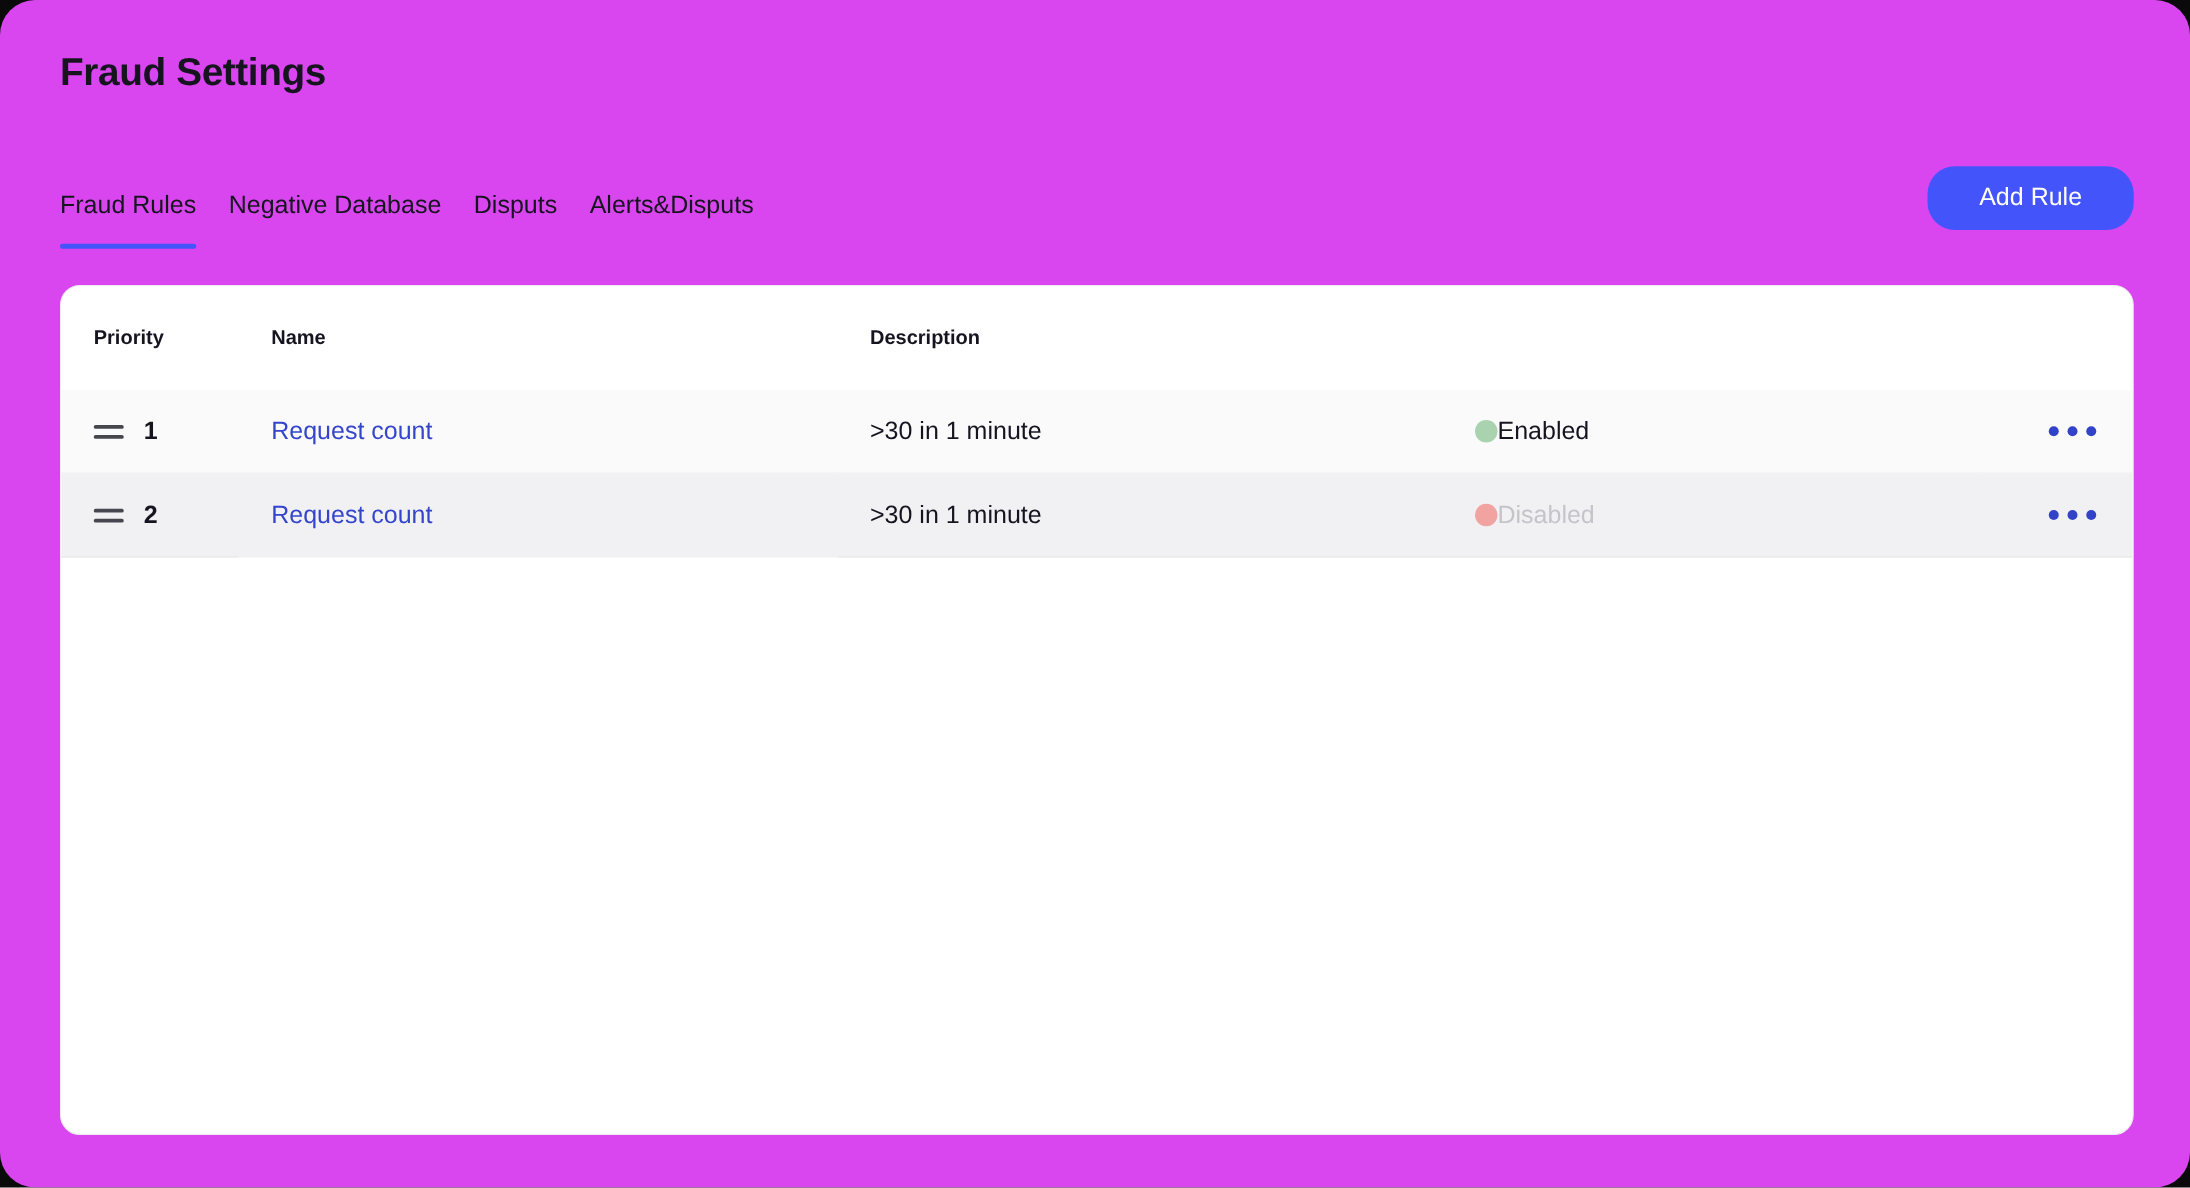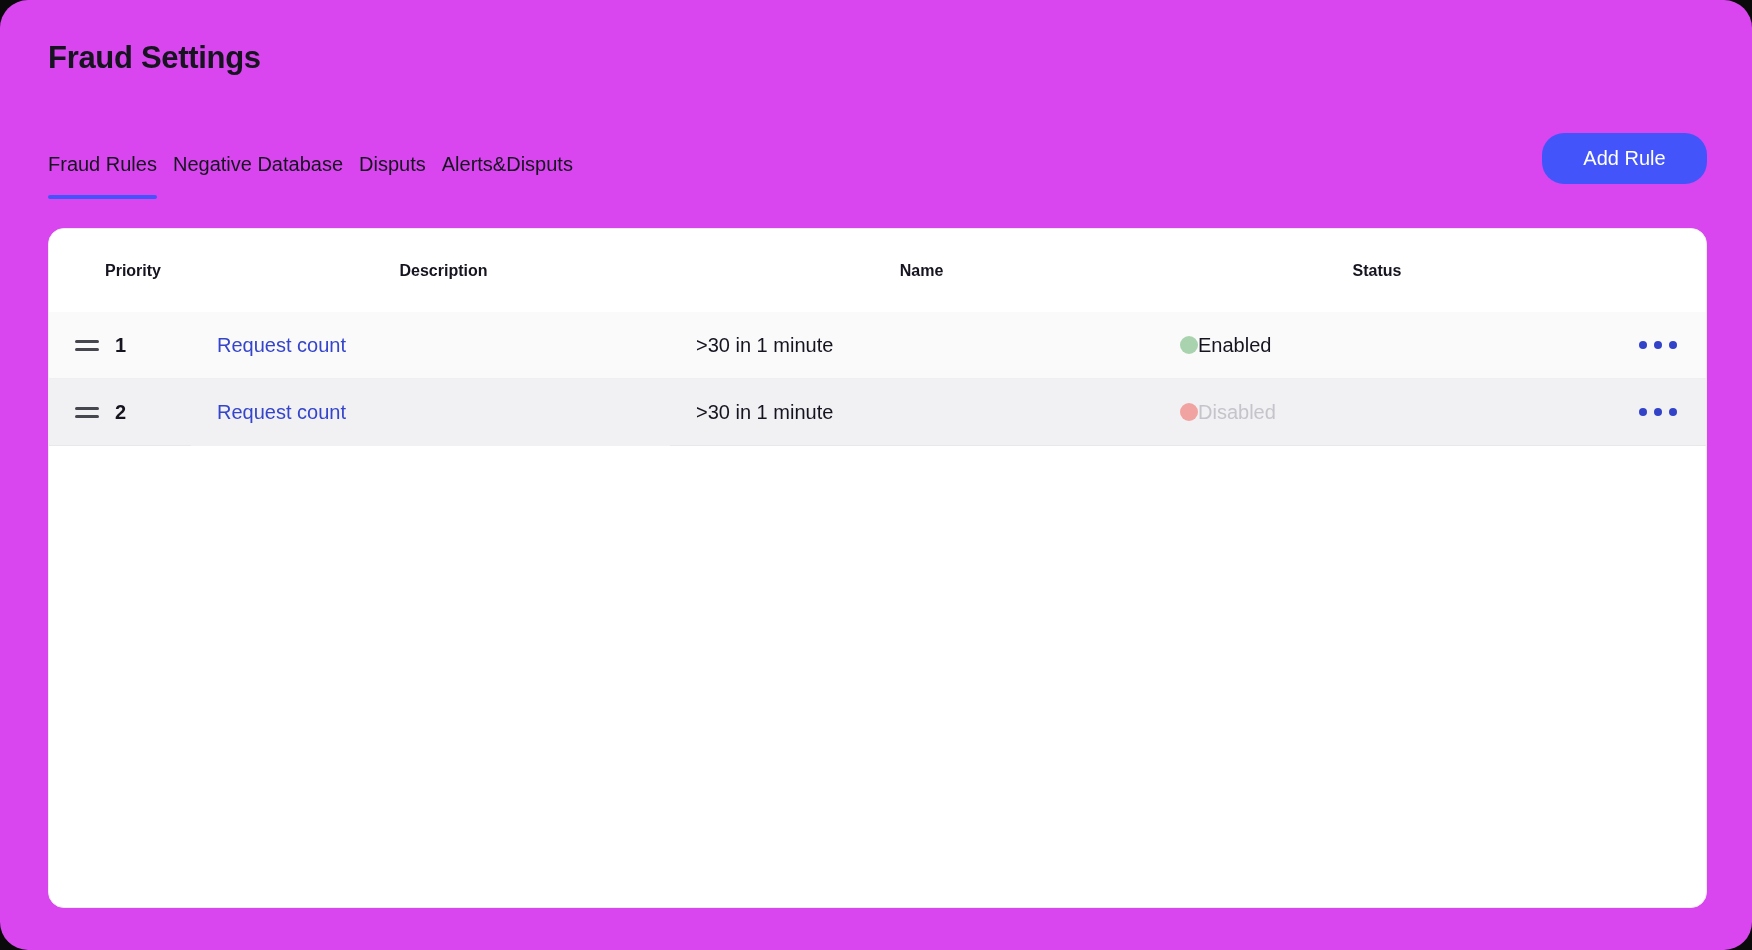"Fraud Rules" .tabs { gap: 16px -> 26px }
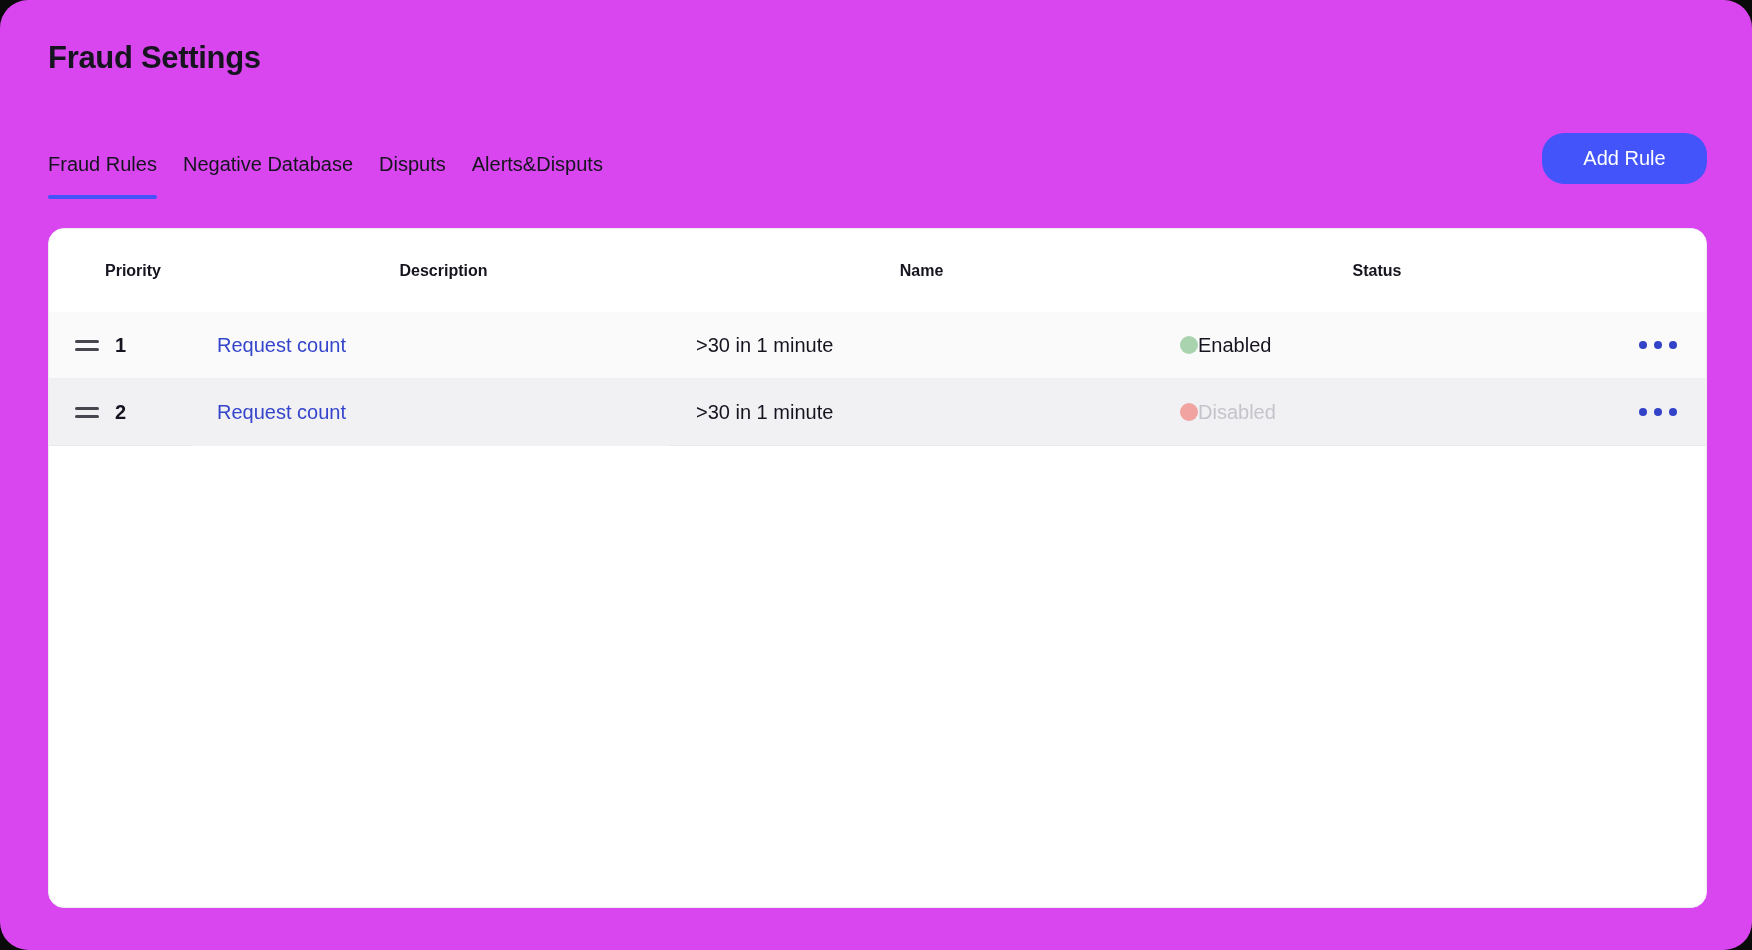"Priority" .thead .cell { text-align: center -> none }
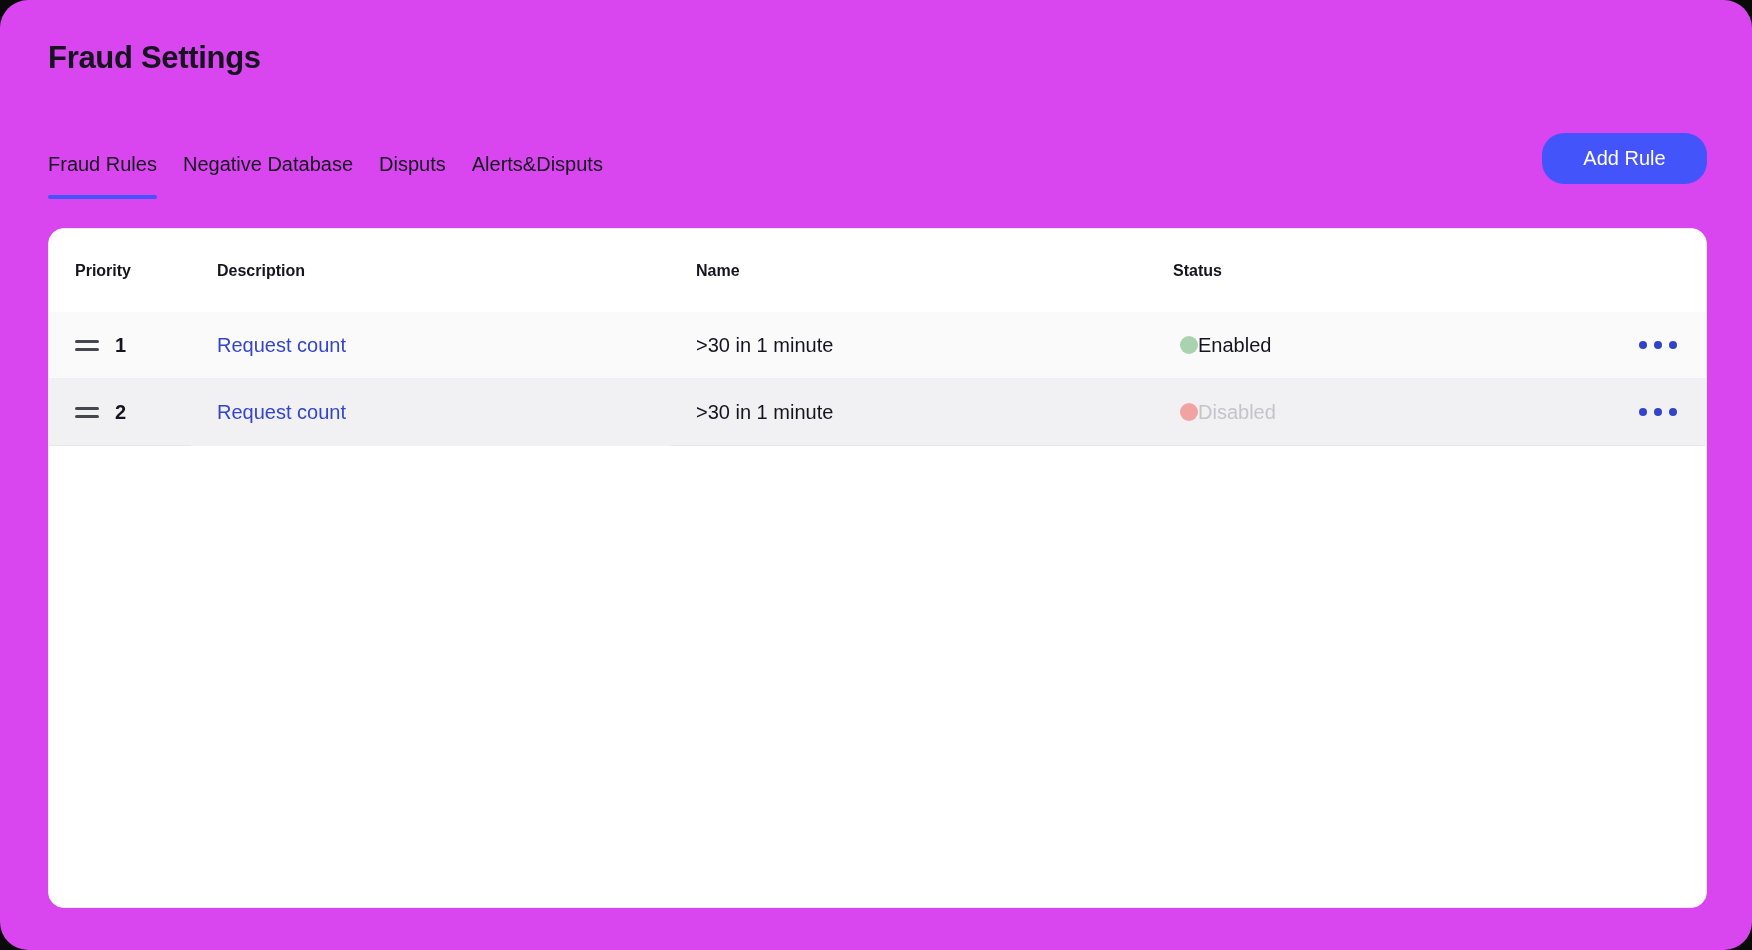"Description" div.cell { order: before "Name" -> after "Name" }
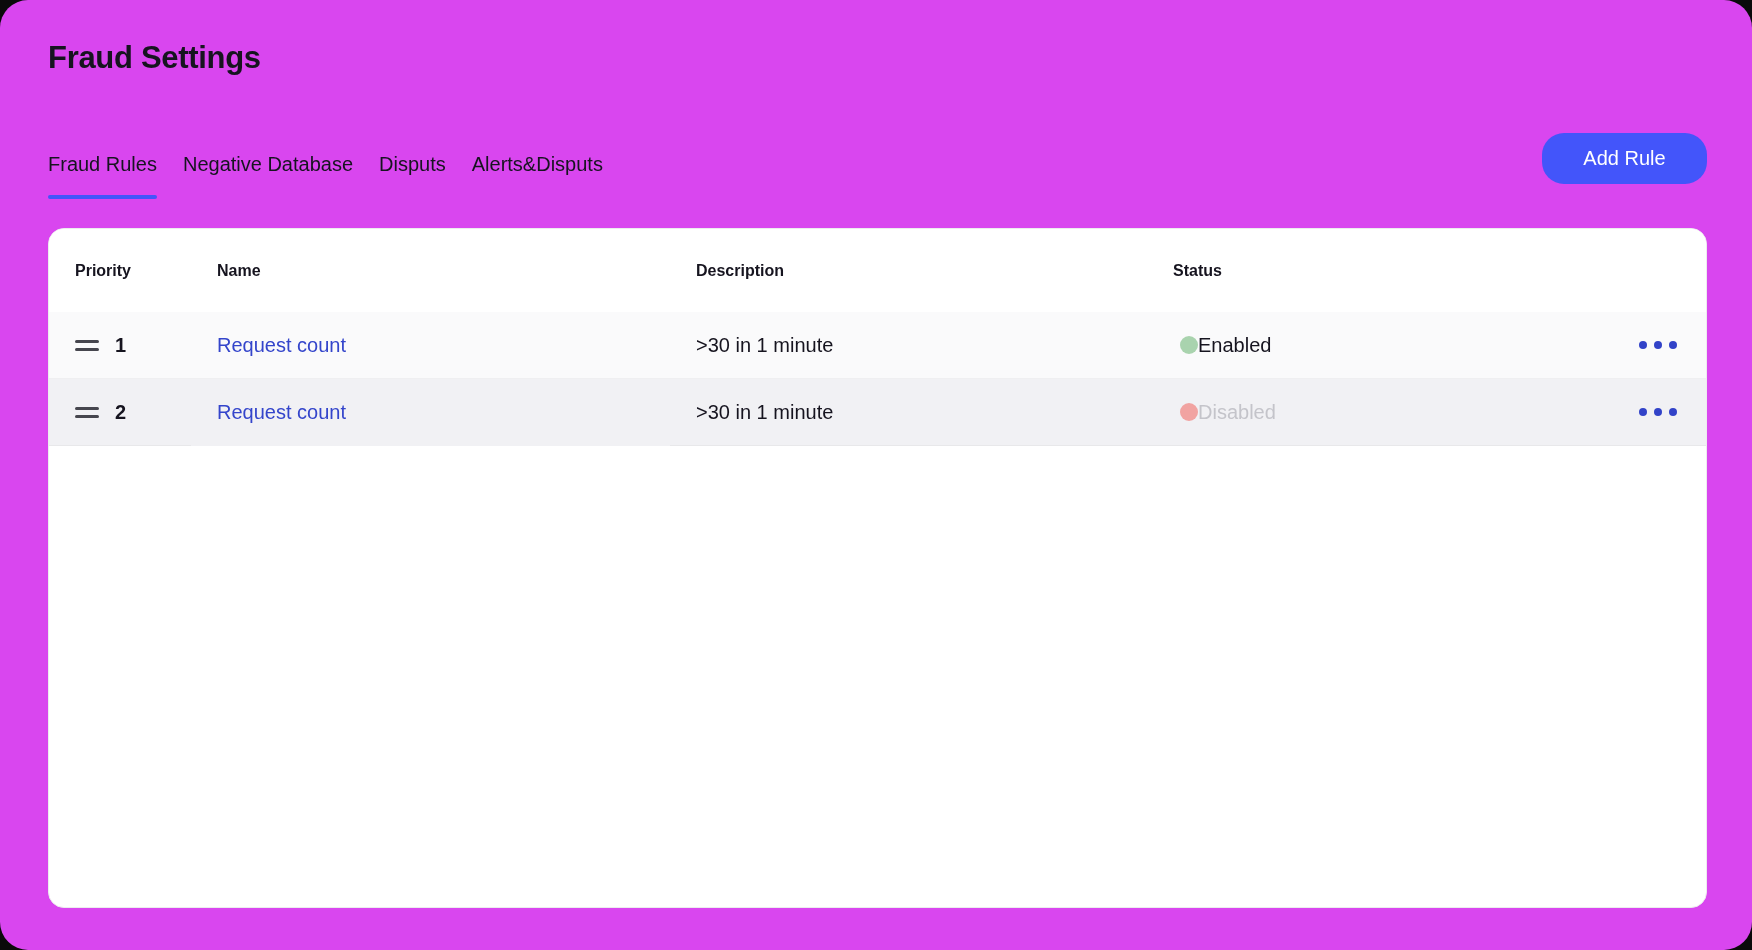"Status" div.cell { html: <div>Status</div> -> none }
